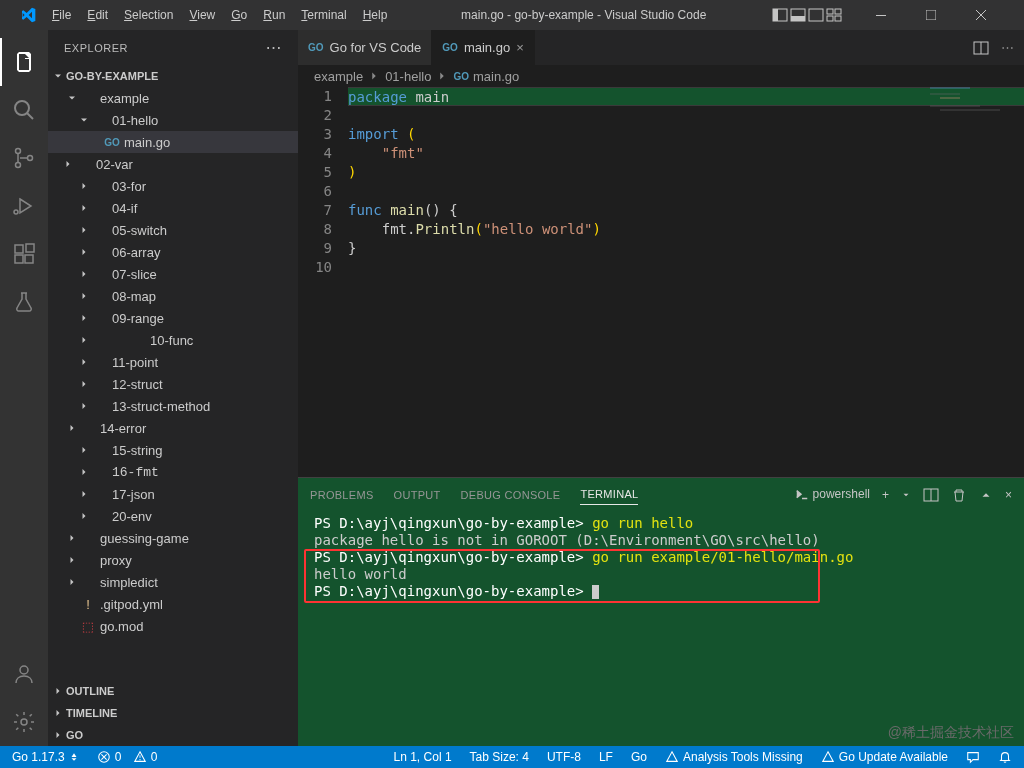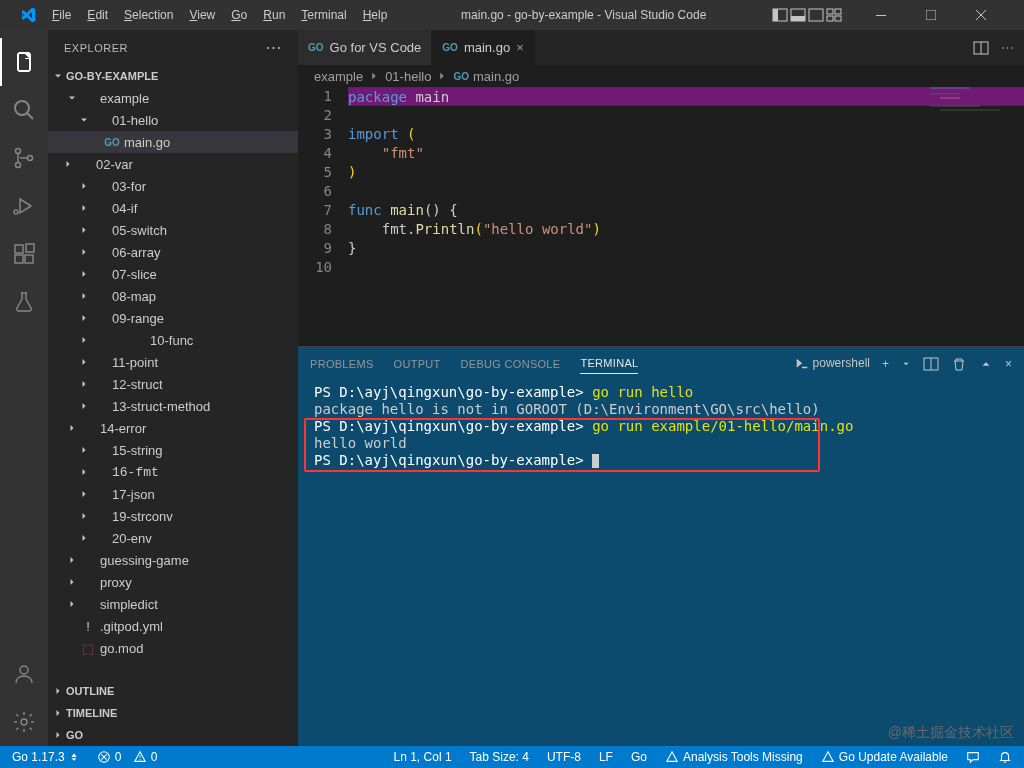"package main" .code-line.current { background: #701a75 -> #14532d }
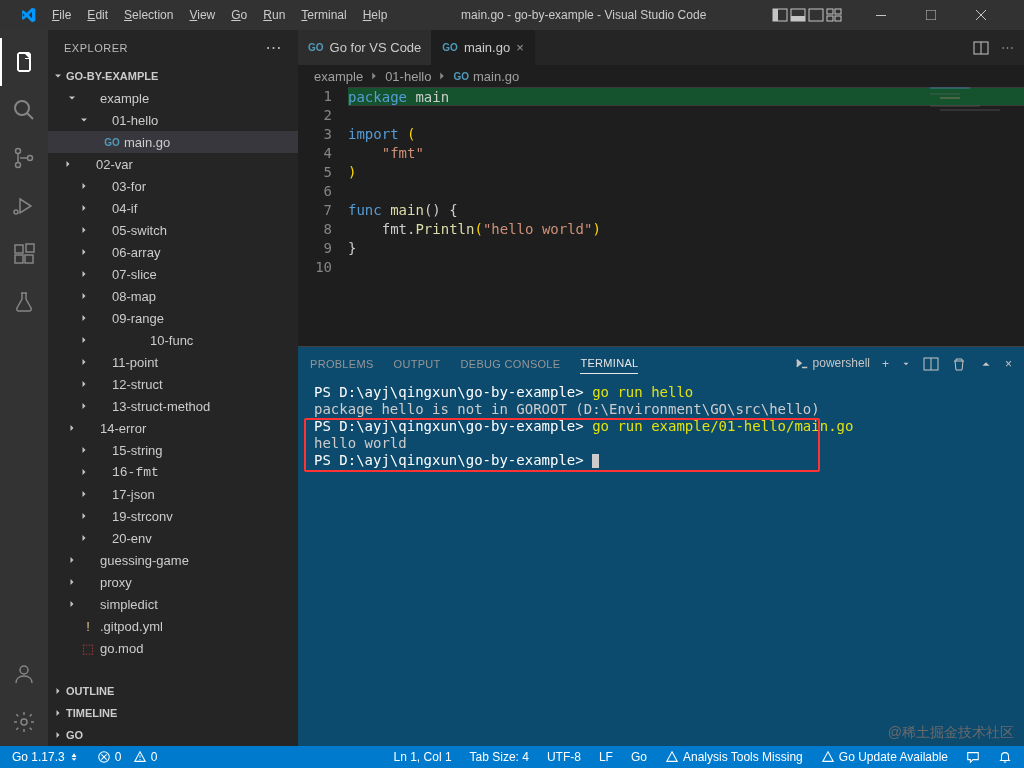"PROBLEMS" .panel { background: #0c4a6e -> #14532d; height: 400px -> 269px }
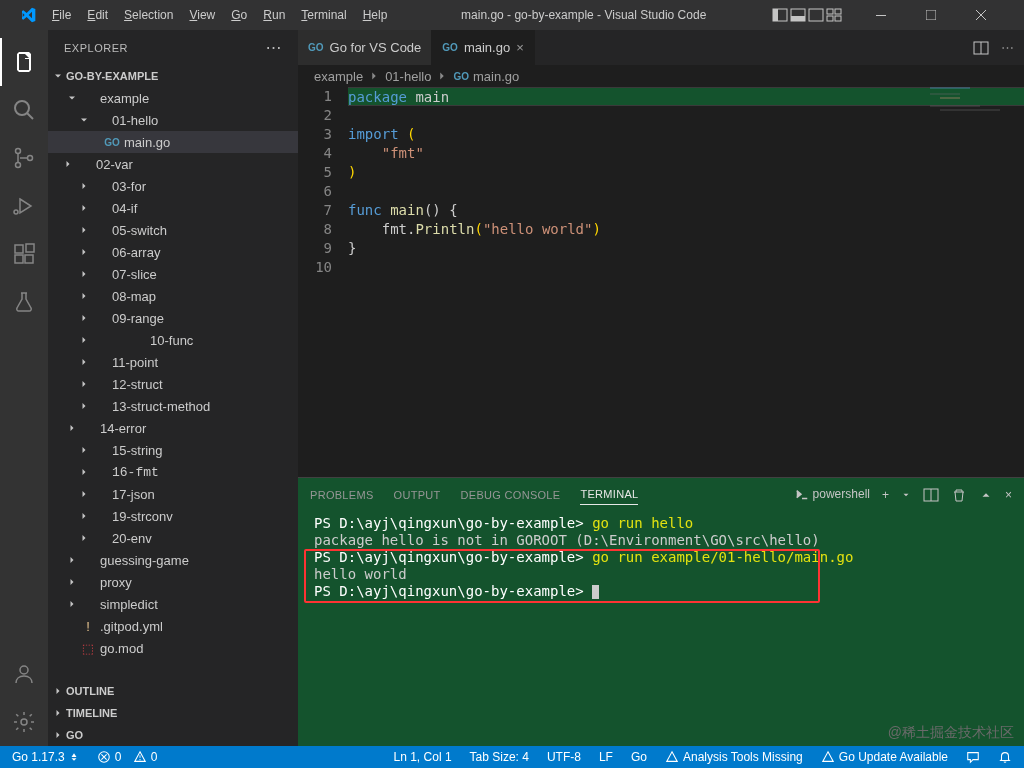"19-strconv" div.tree-item { html: <div> <span> <svg> <path></path> </svg> </span> <span></span> <span>19-strconv</span> </div> -> none }
